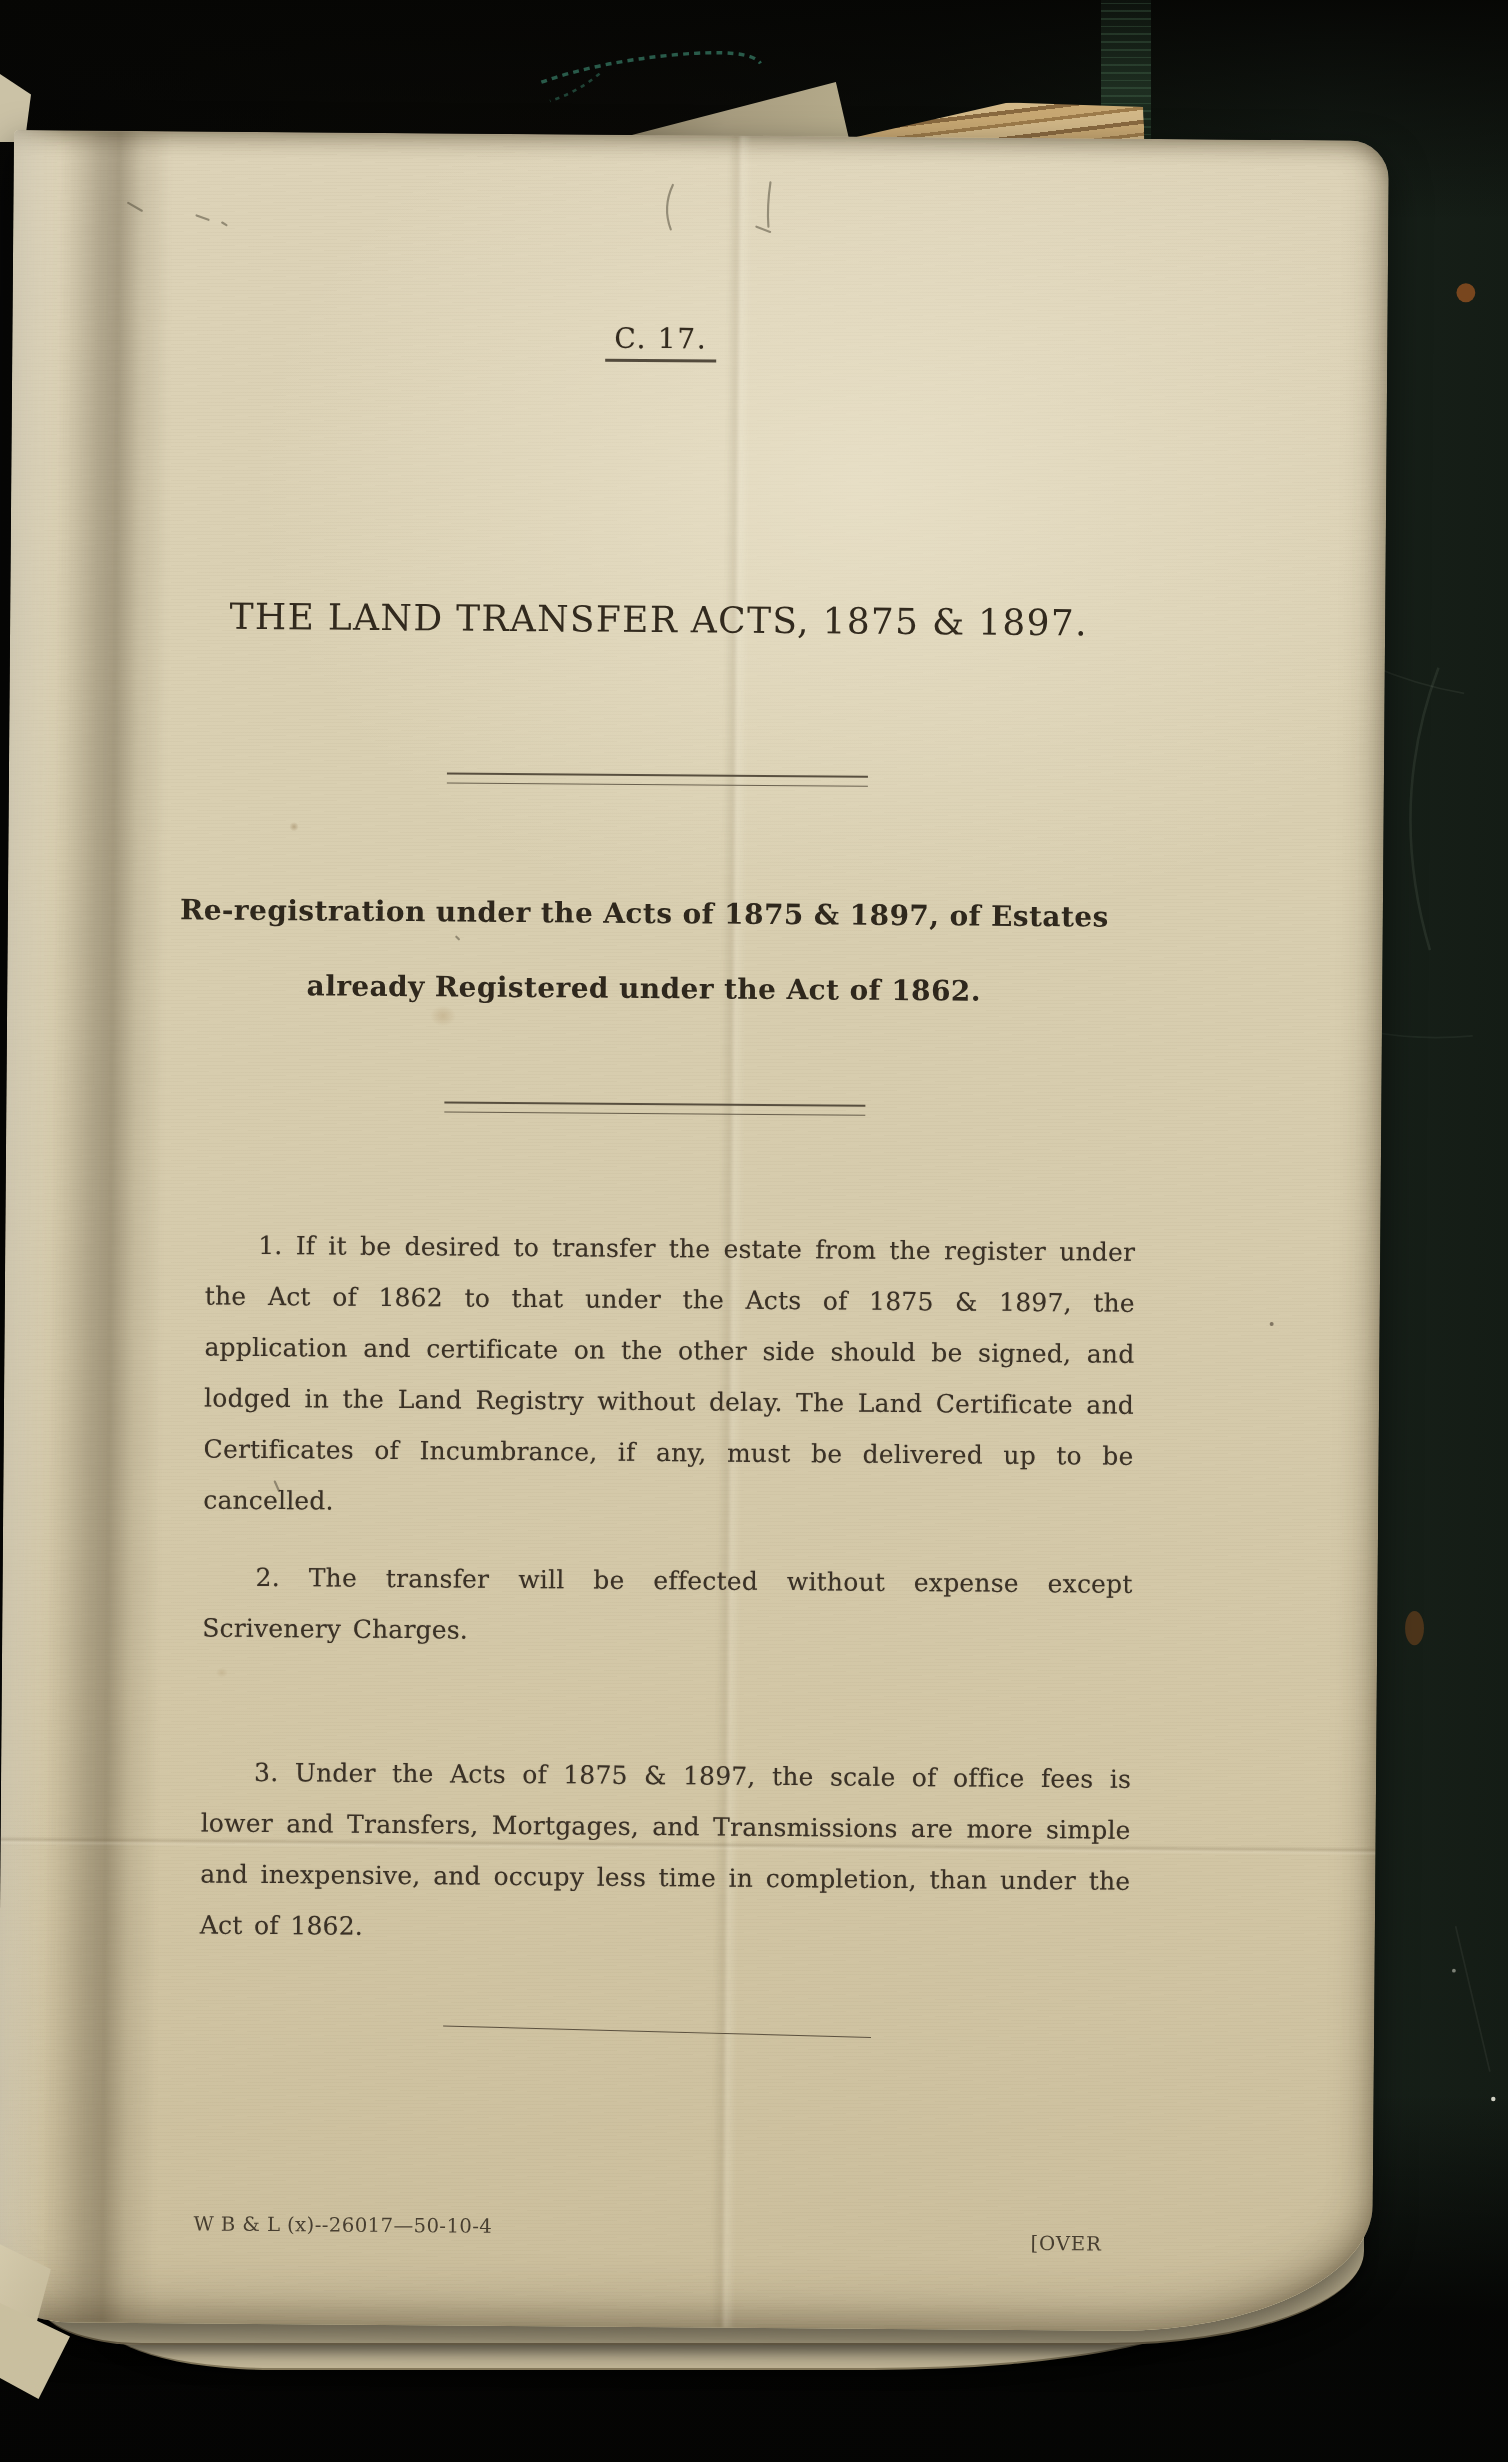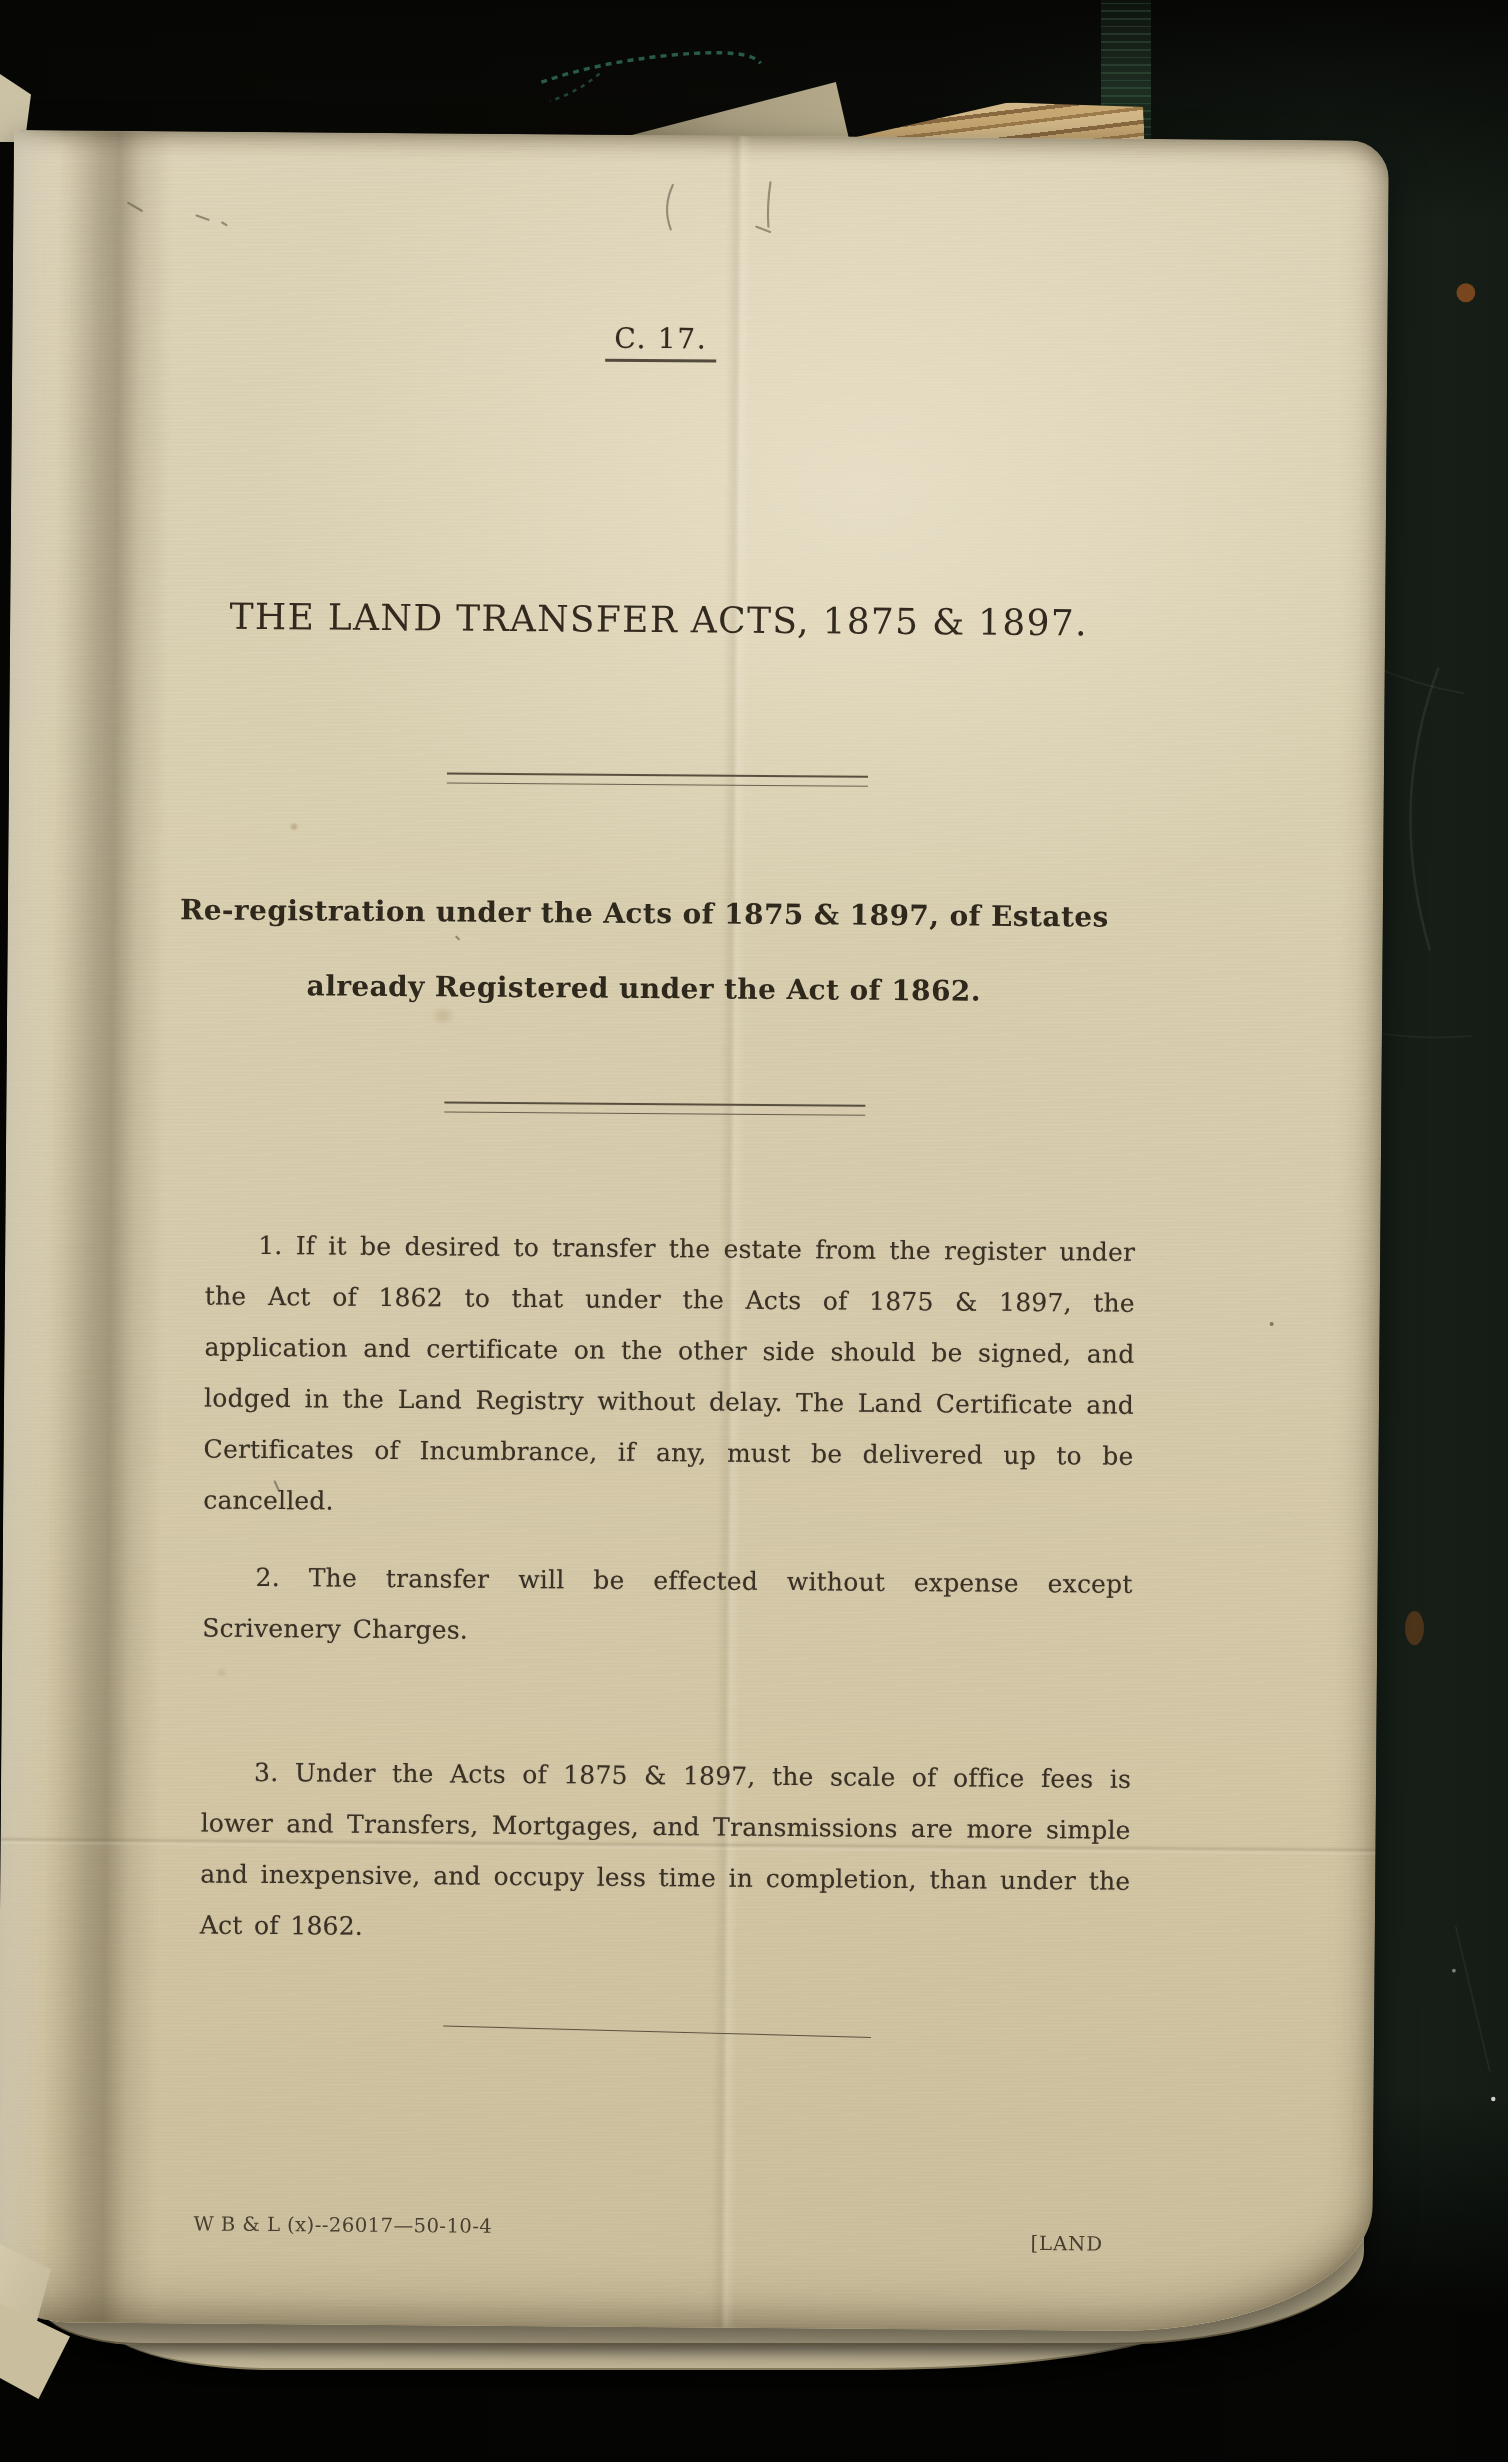"[LAND" div.over { text: LAND -> OVER }
